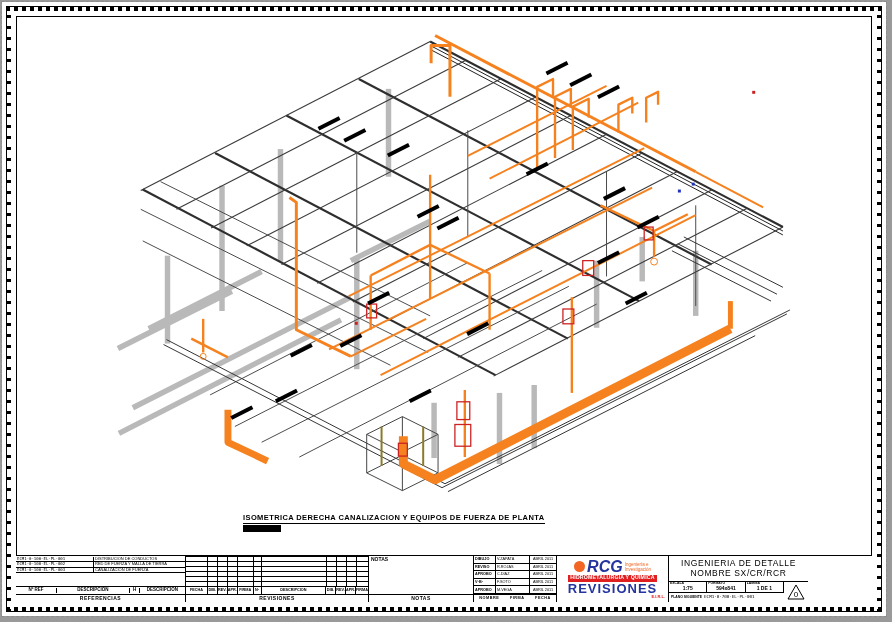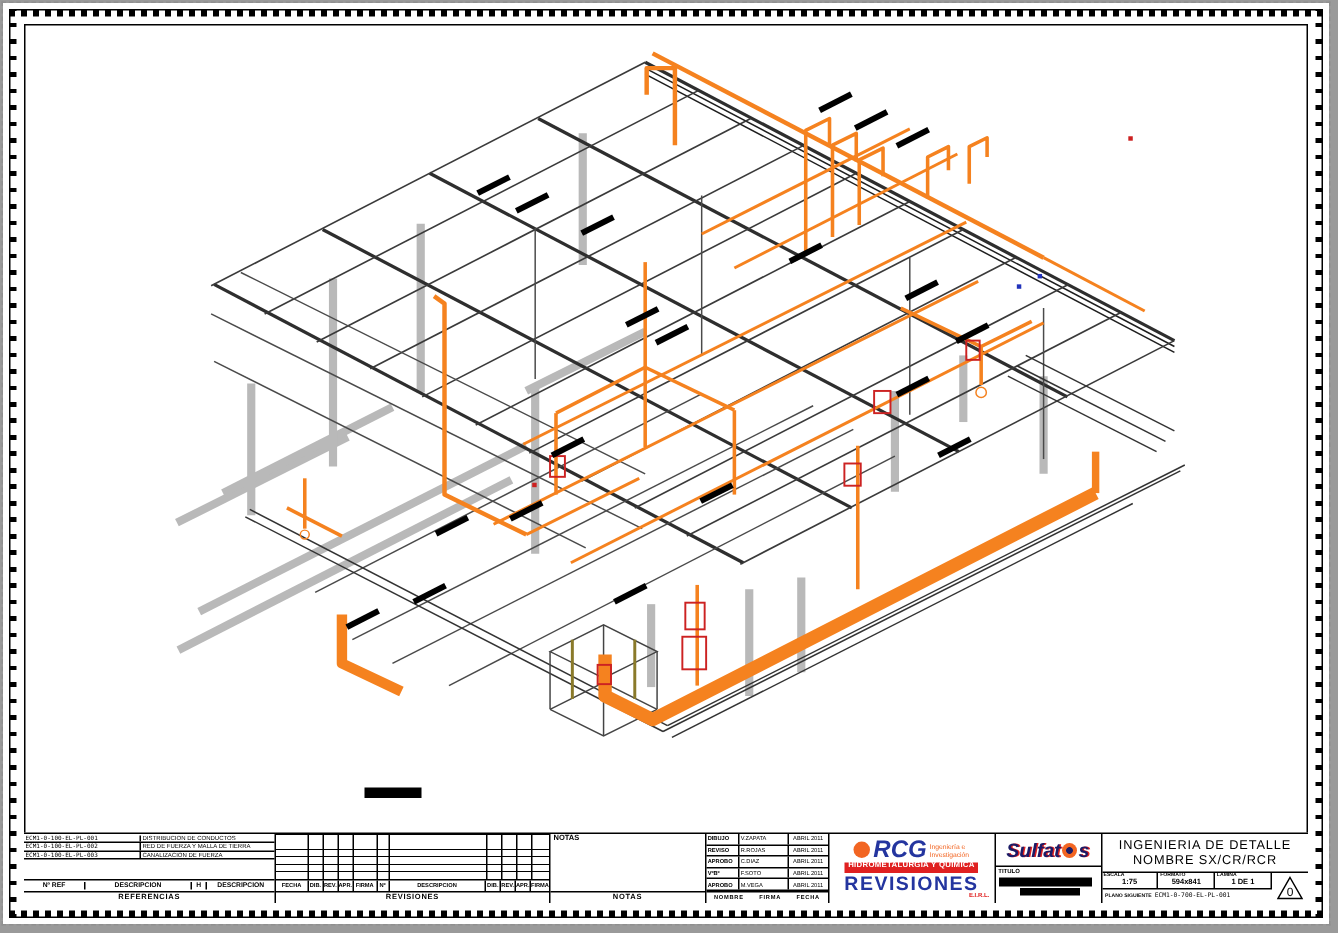"ISOMETRICA DERECHA CANALIZACION Y" div.caption { html: none -> <div>ISOMETRICA DERECHA CANALIZACION Y EQUIPOS DE FUERZA DE PLANTA</div> }
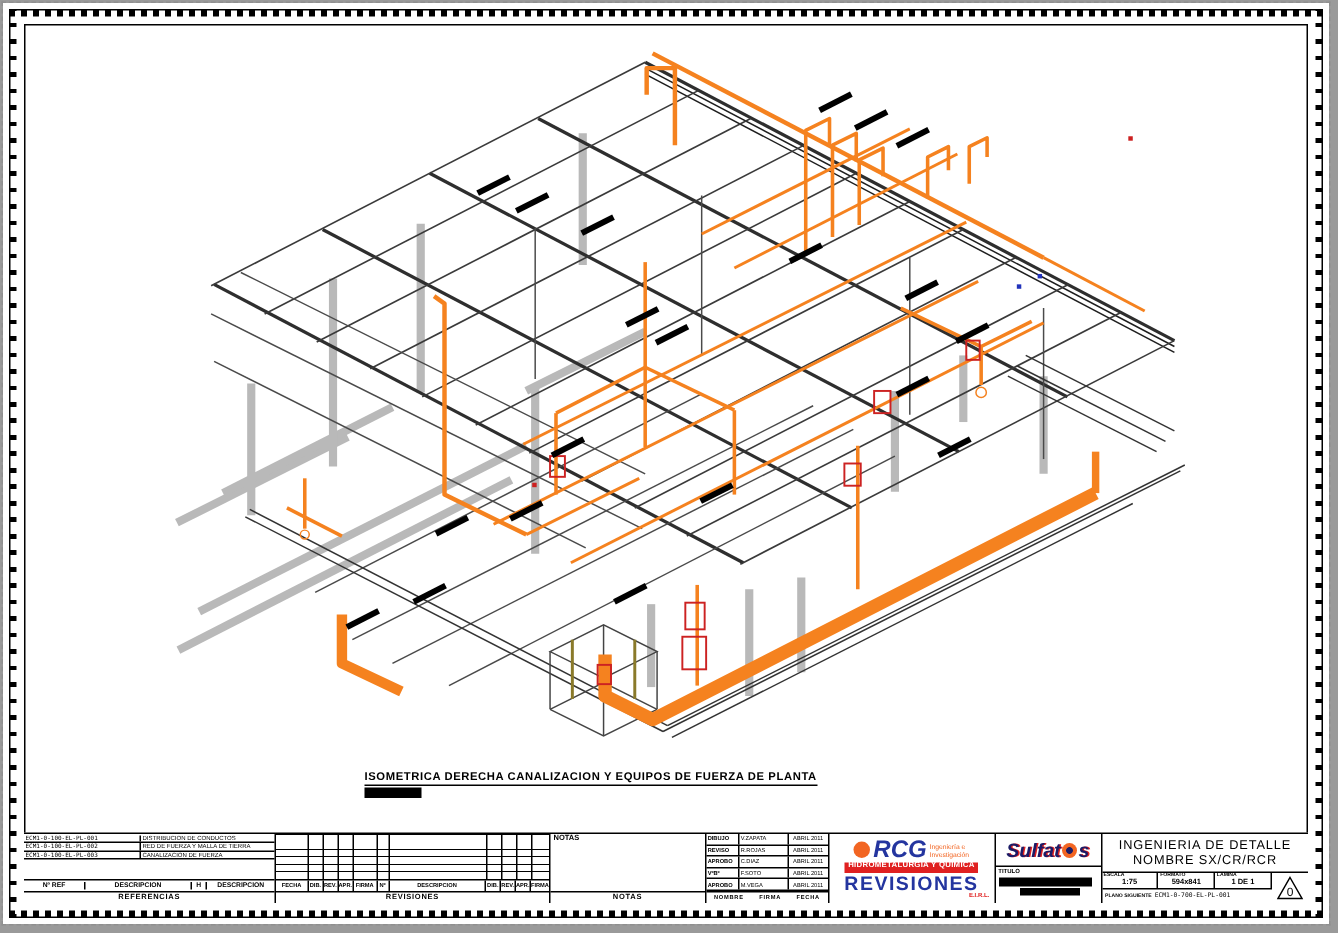"Sulfat" div.col { html: <div> <div> <span>Sulfat</span> <span></span> <span>s</span> </div> <div> <div>TITULO</div> <div></div> <div></div> </div> </div> -> none }
